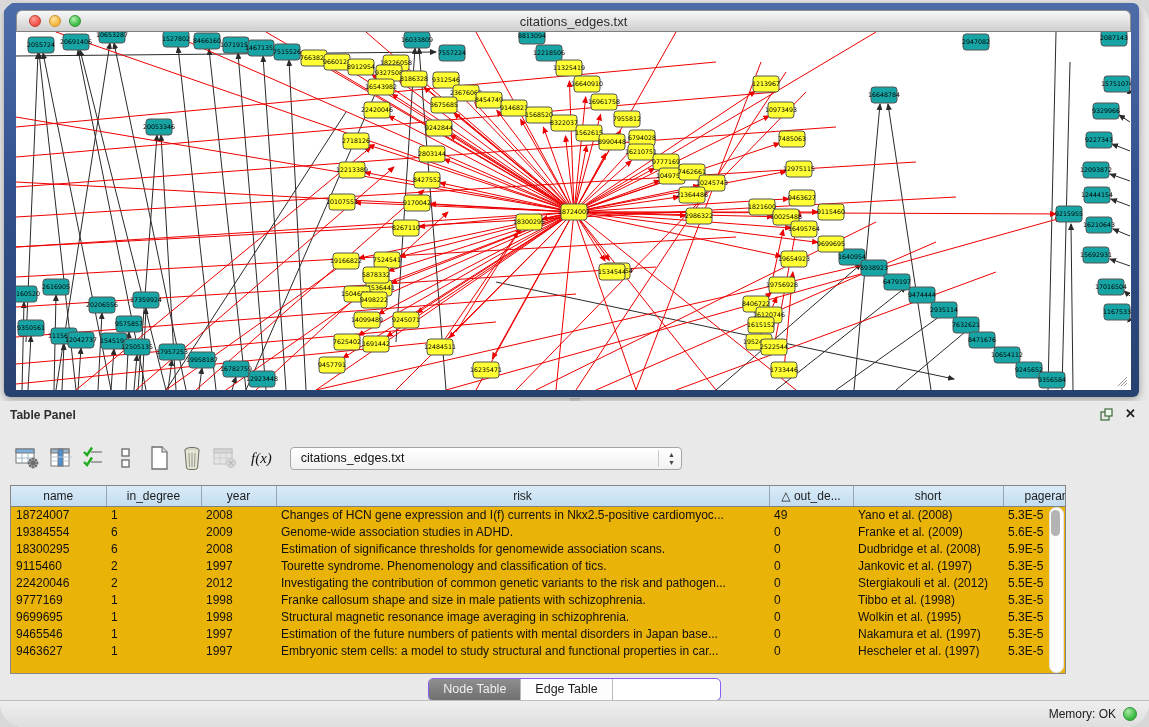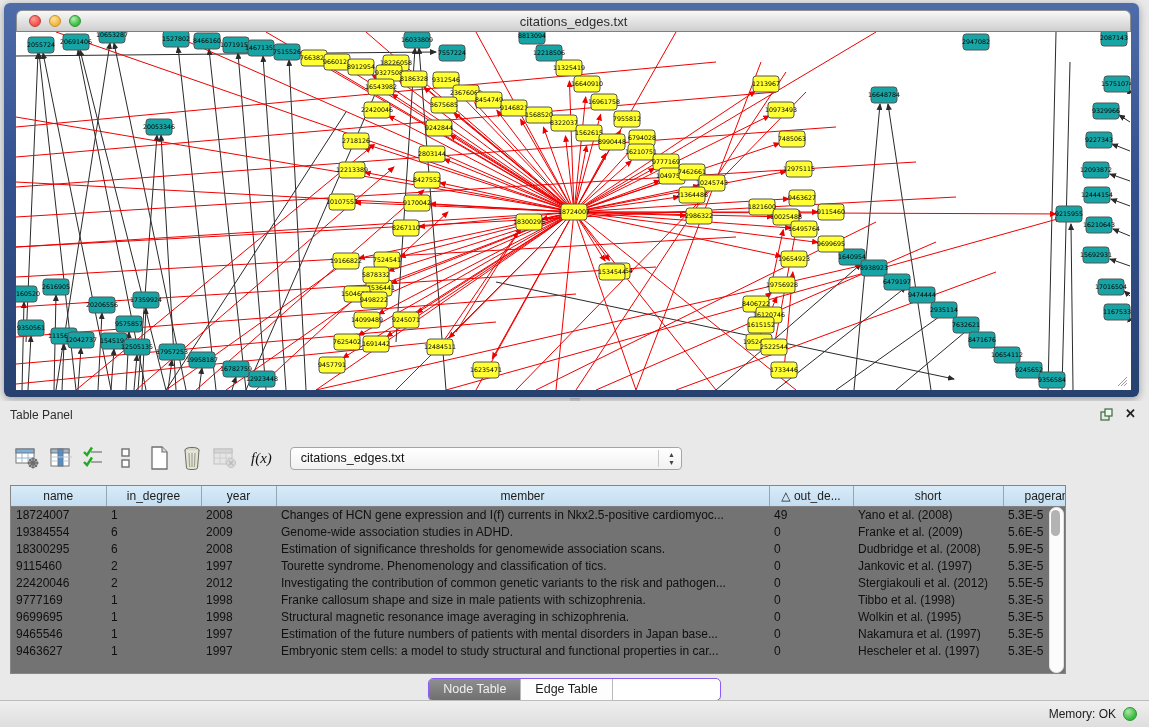"citations_edges.txt" .screen { border-radius: none -> 24px }
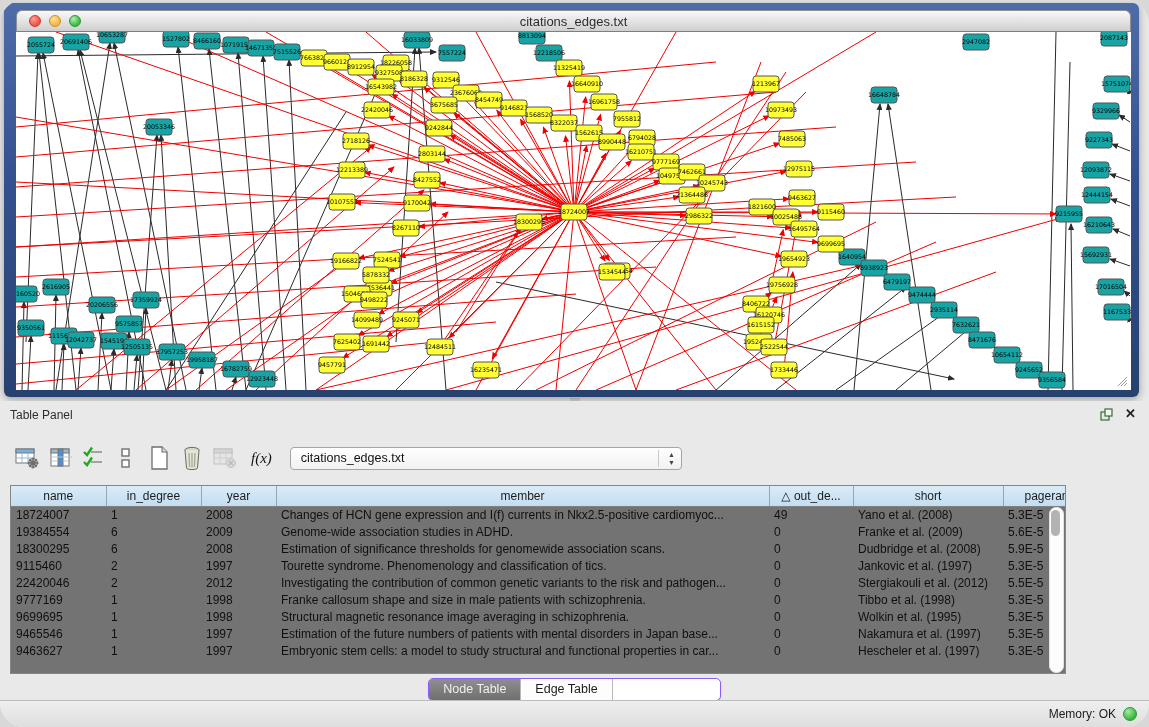"Table Panel" .panel-title { font-weight: none -> bold }
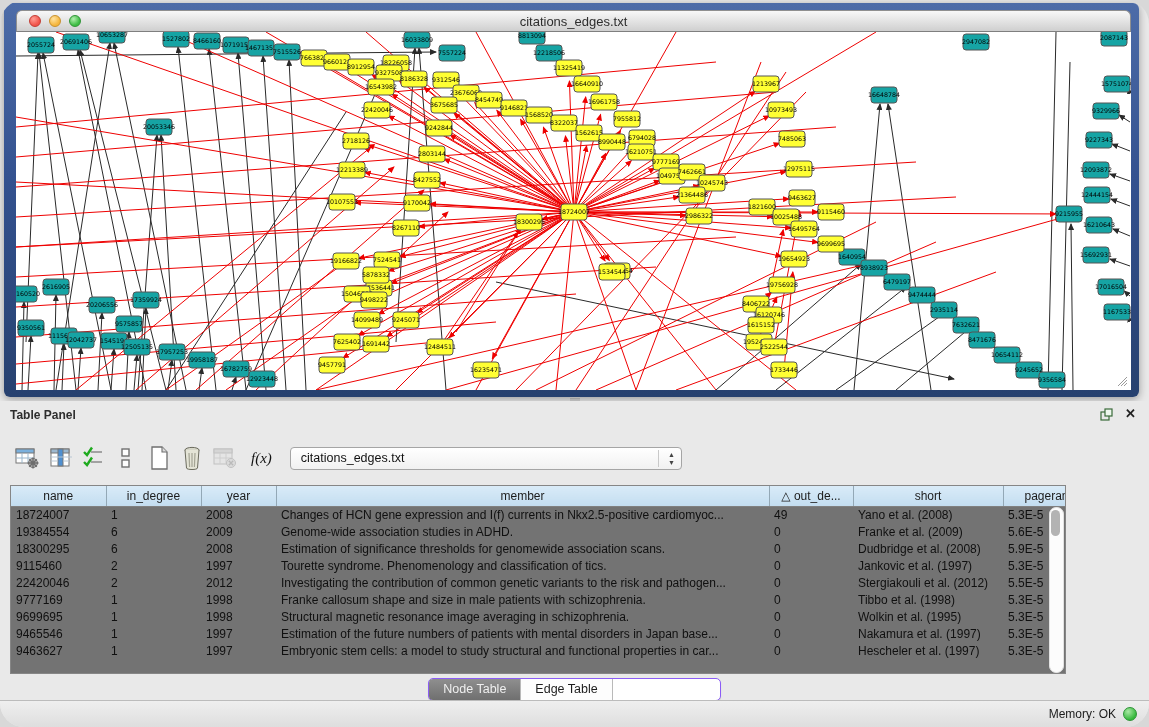"name" .table-area { background: #737373 -> #eab308 }
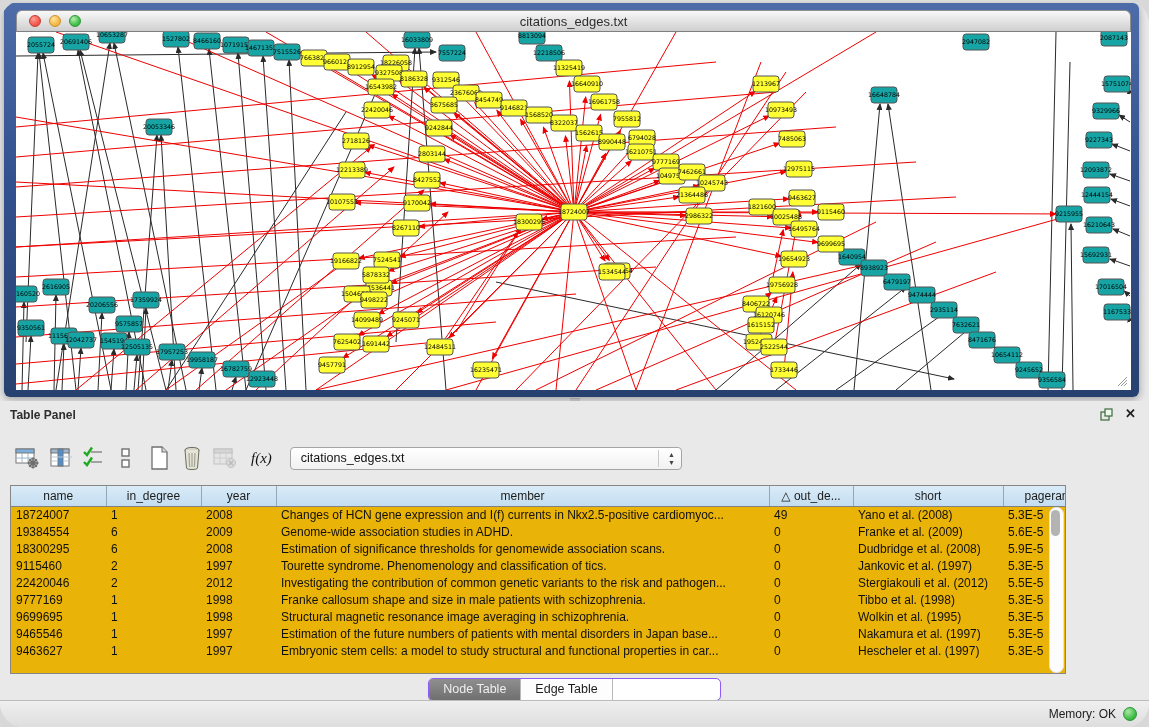"member" th { text: member -> risk }
